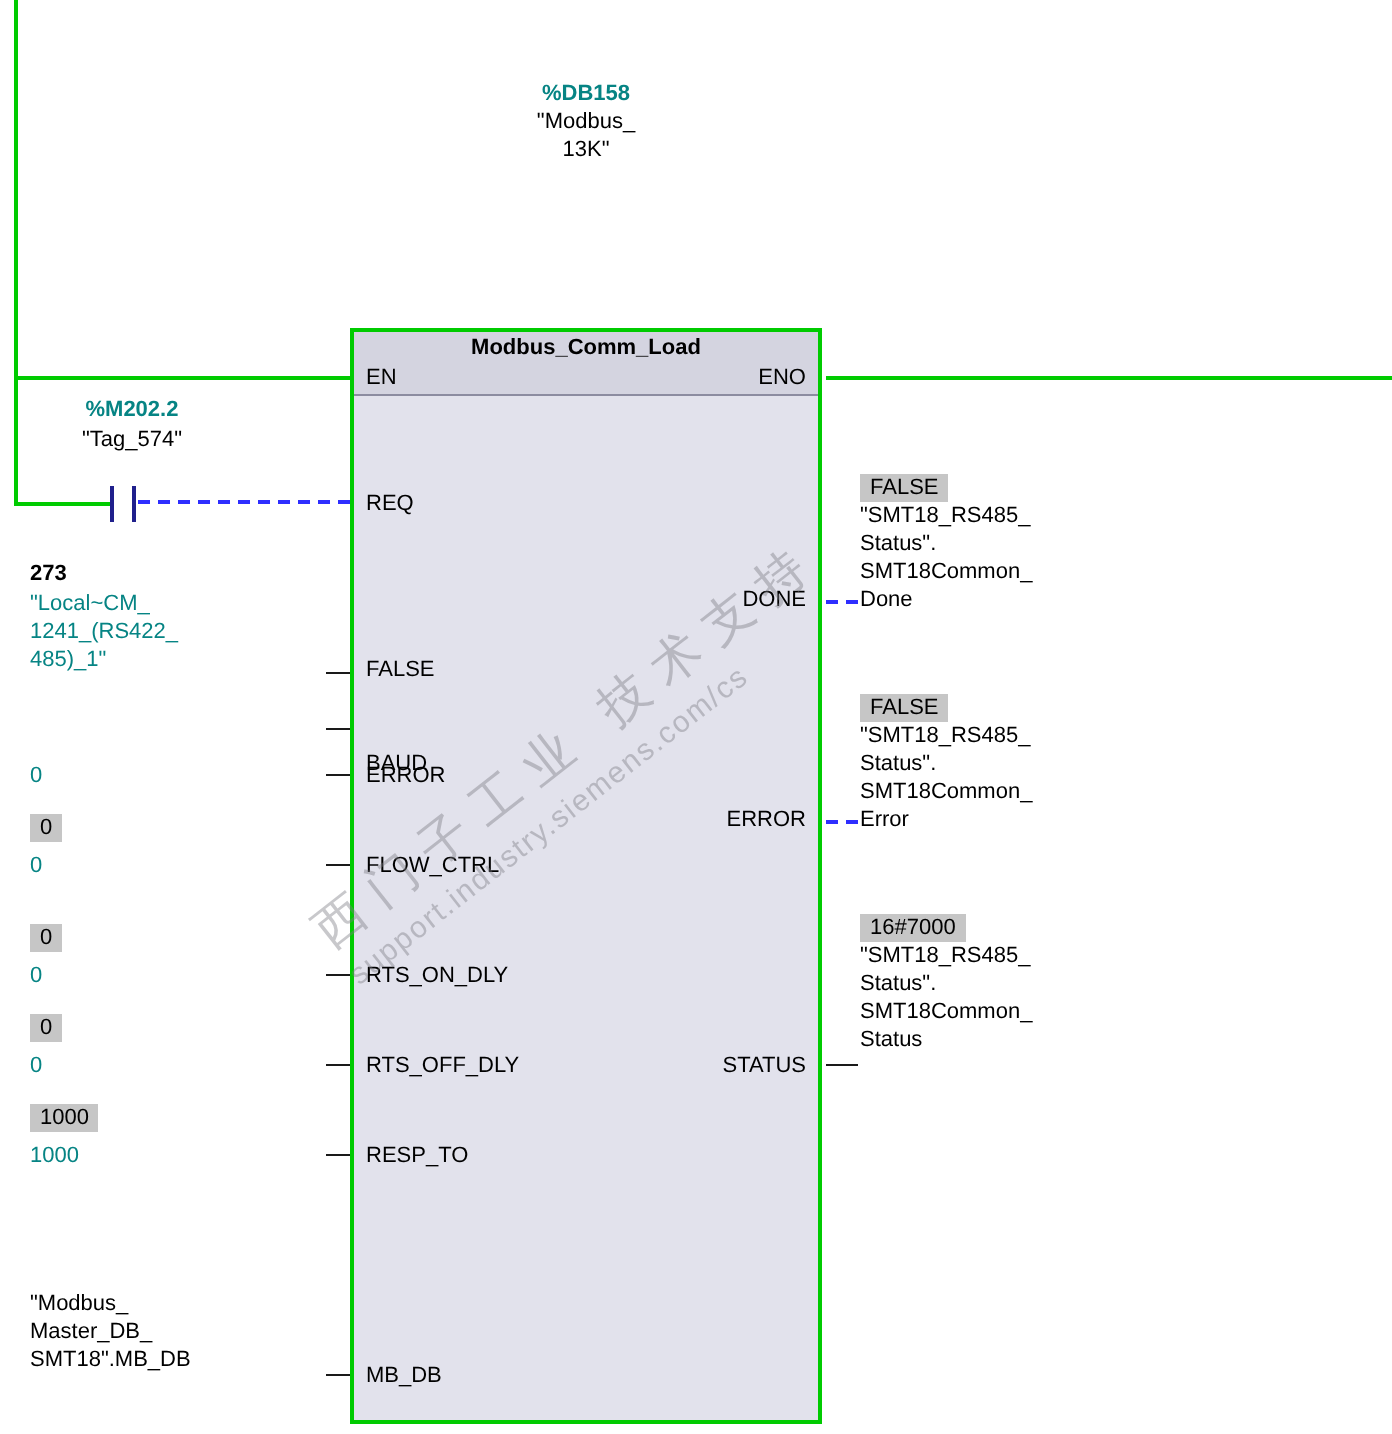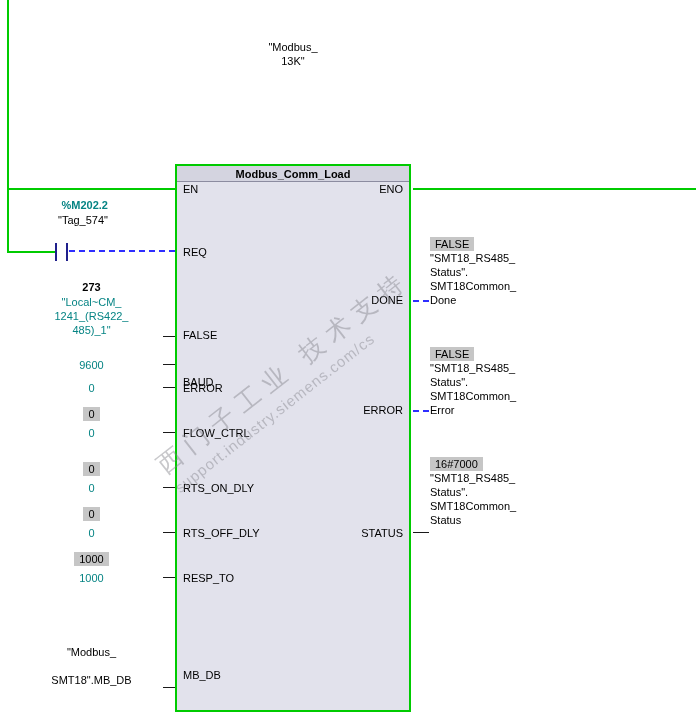"%DB158" div.teal { html: none -> <div>%DB158</div> }
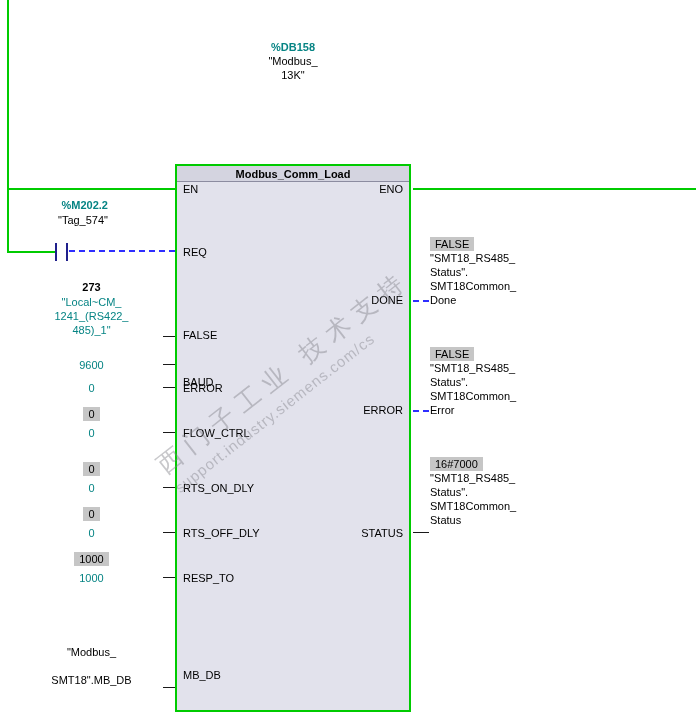"Modbus_Comm_Load" .fb-title { height: 16px -> 32px }
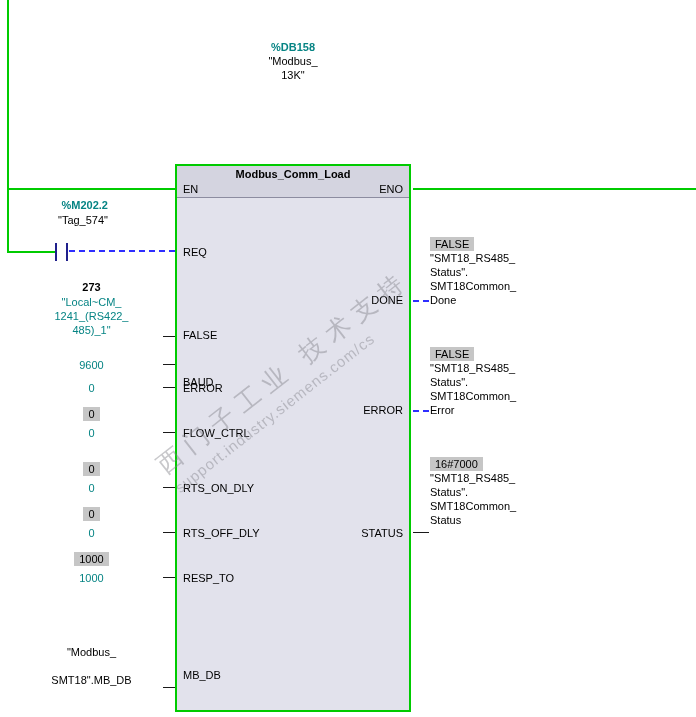"%M202.2" .ctc { text-align: right -> center }
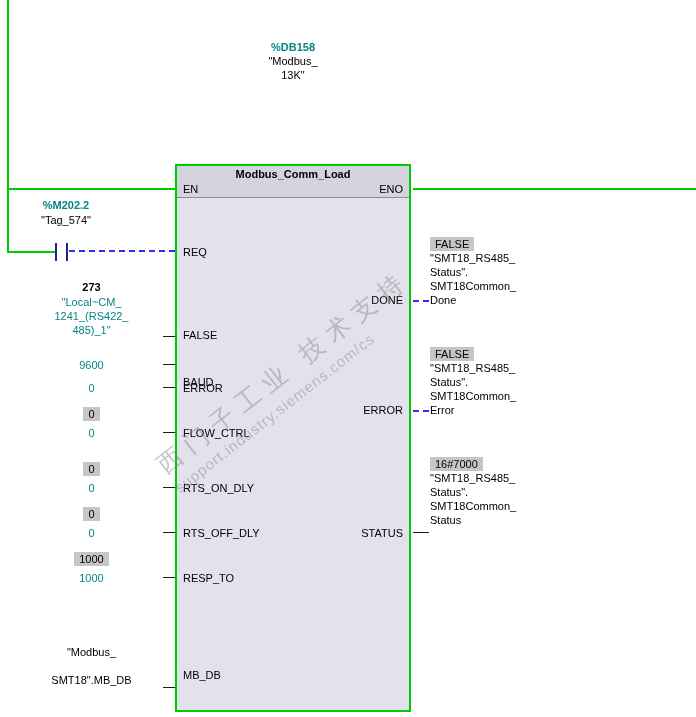"273" .lop { text-align: center -> left }
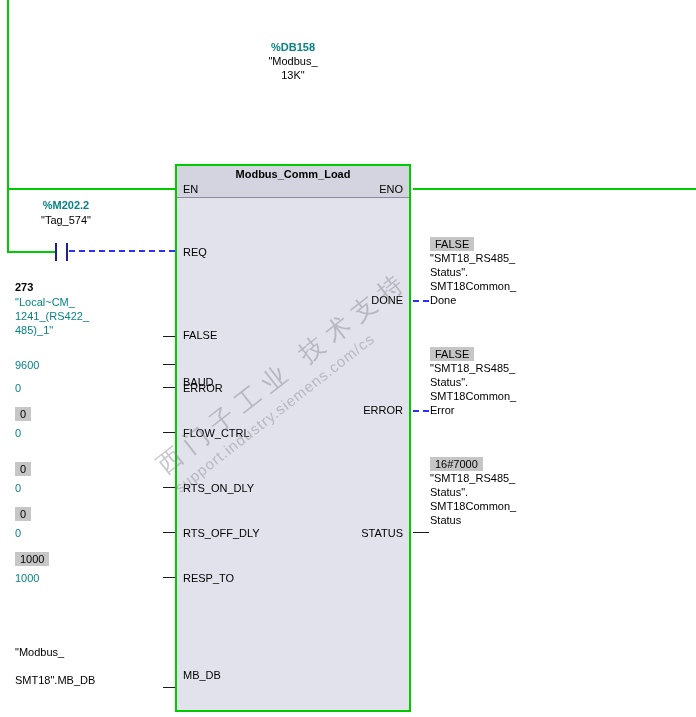"9600" div.lop { html: <div>9600</div> -> none }
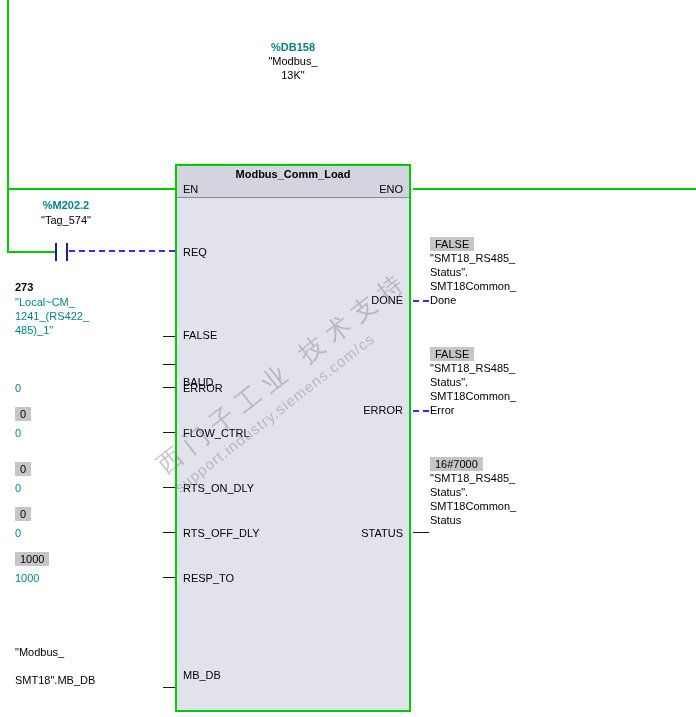"Master_DB_" div.lop { html: none -> <div>Master_DB_</div> }
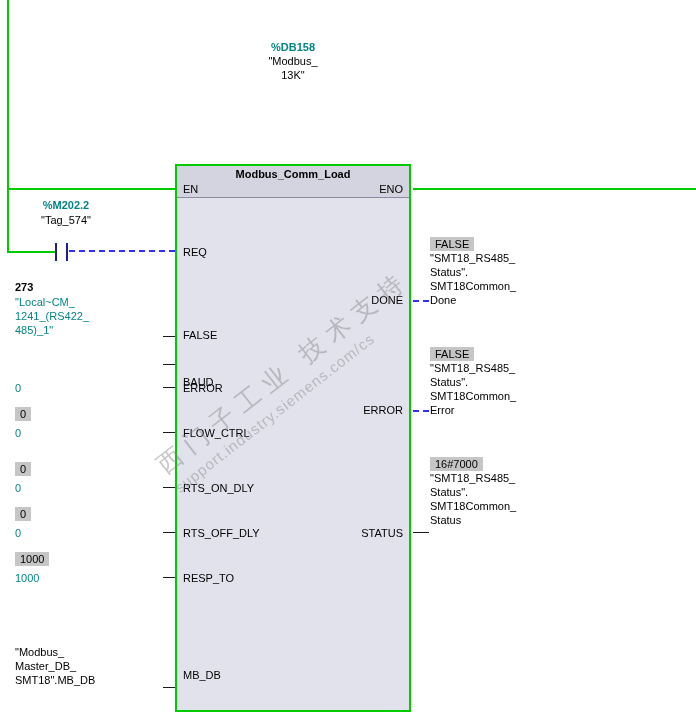"MB_DB" div.pin { top: 502px -> 515px }
